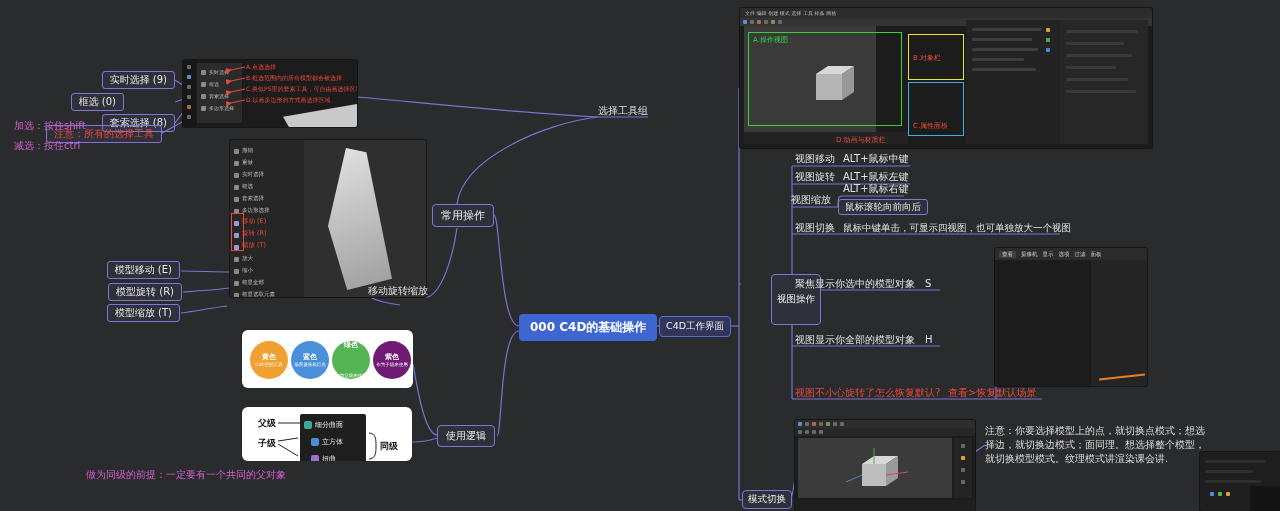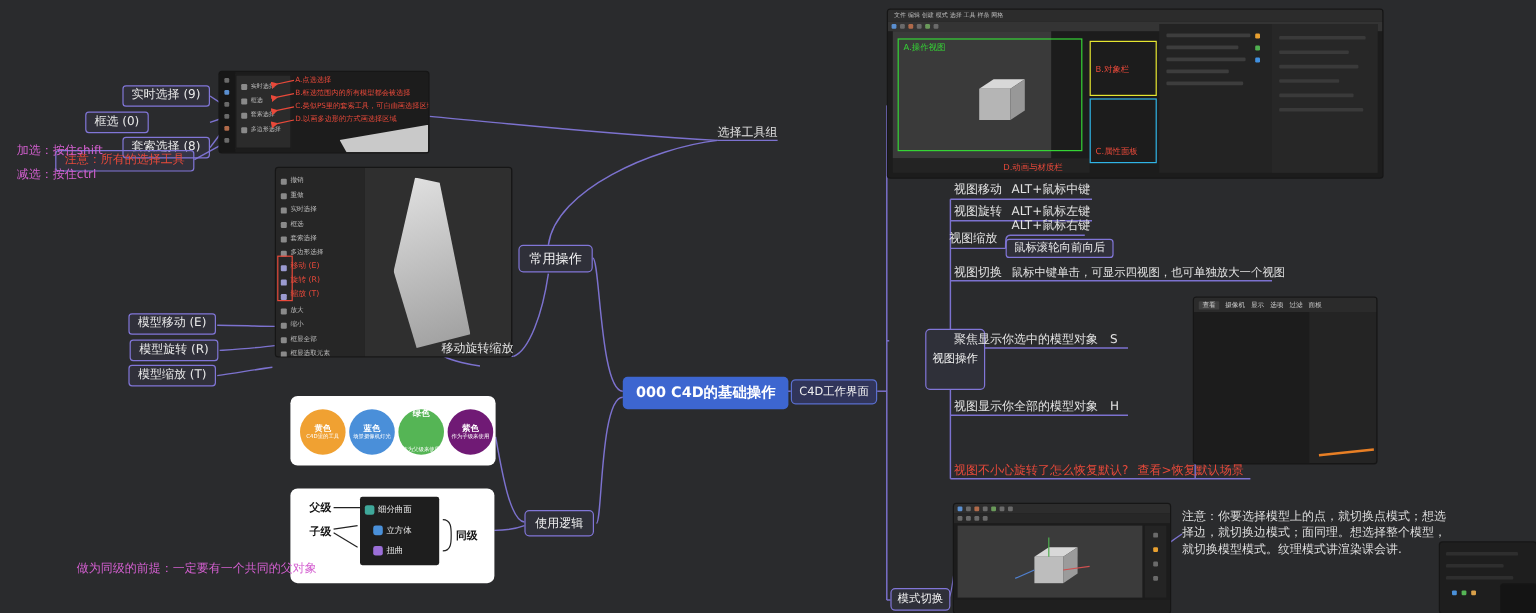"父级" div.wcard { height: 79px -> 54px }
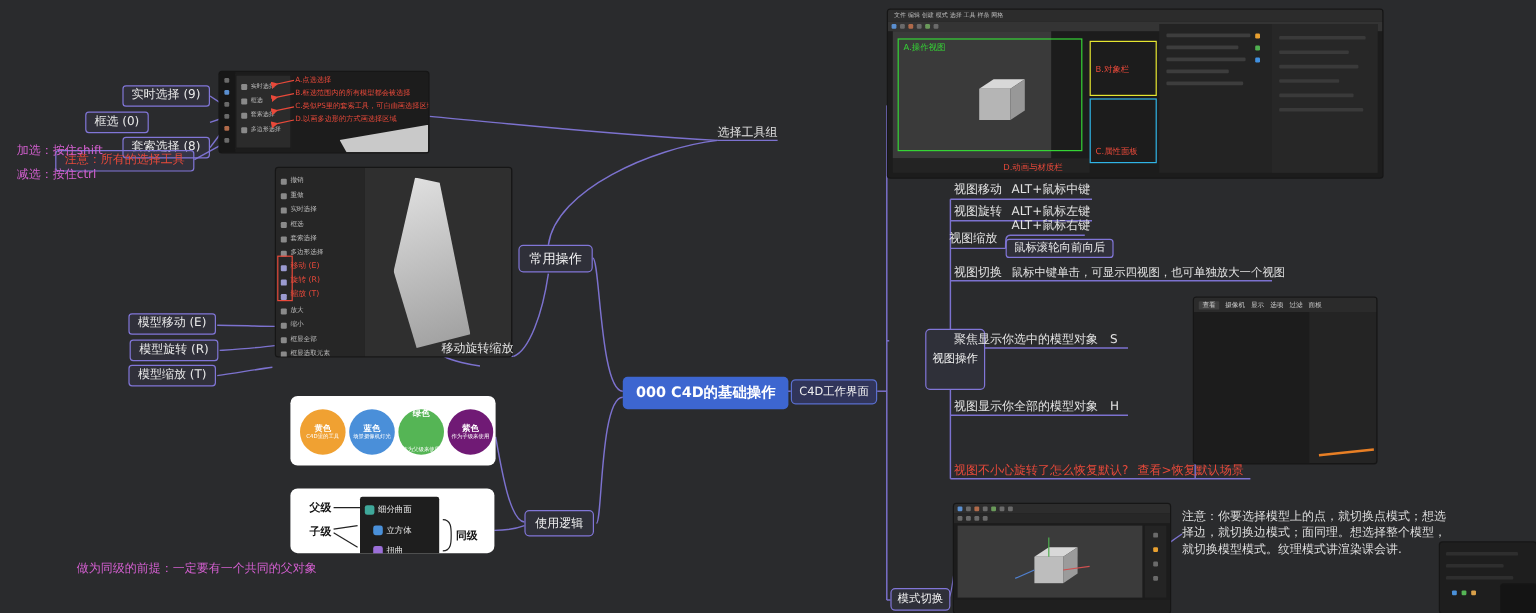"做为同级的前提：一定要有一个共同的父对象" span.t { left: 64px -> 86px }
